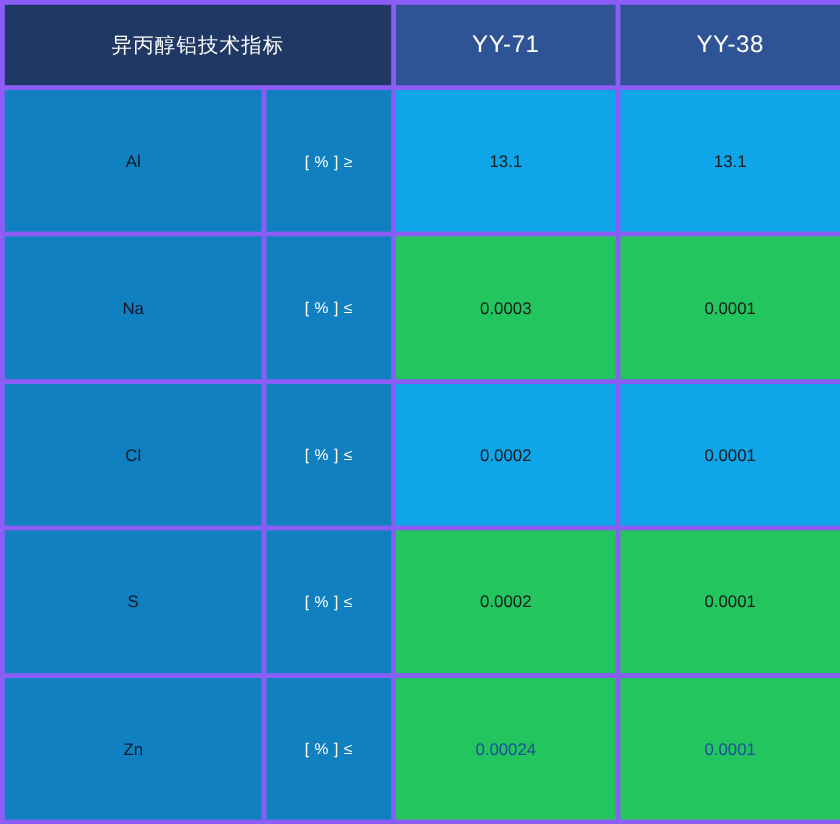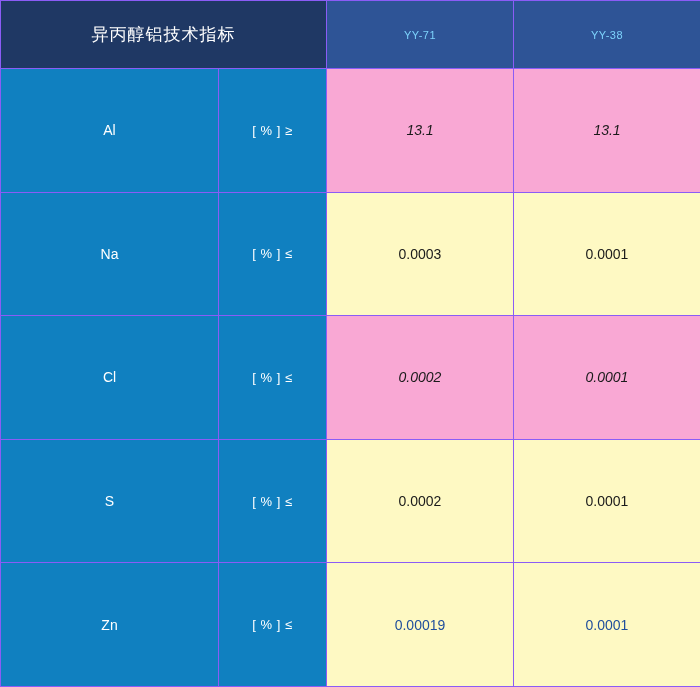"异丙醇铝技术指标" .spec-table td, .spec-table th { border: 1px solid #8b5cf6 -> 4px solid #8b5cf6 }
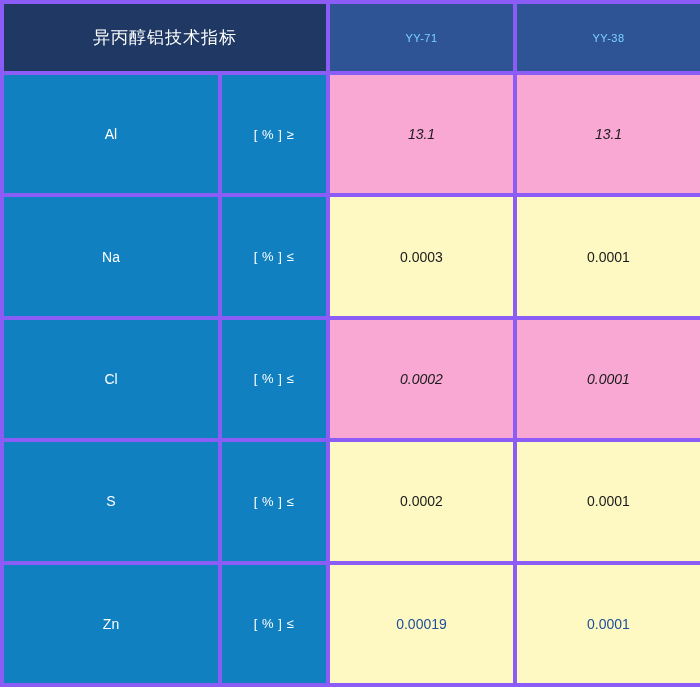"YY-71" .hdr-col { color: #7dd3fc -> #ffffff; font-size: 11px -> 20px }
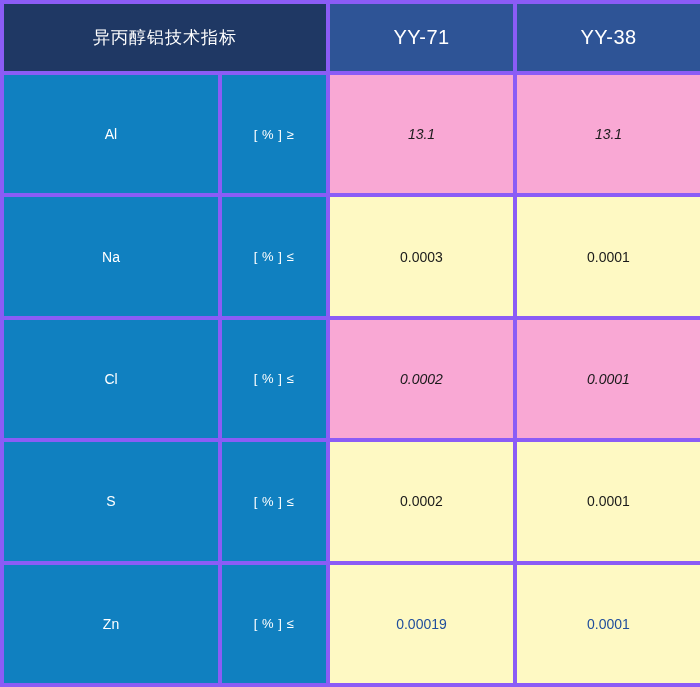"Al" .cell-name { color: #ffffff -> #0f172a }
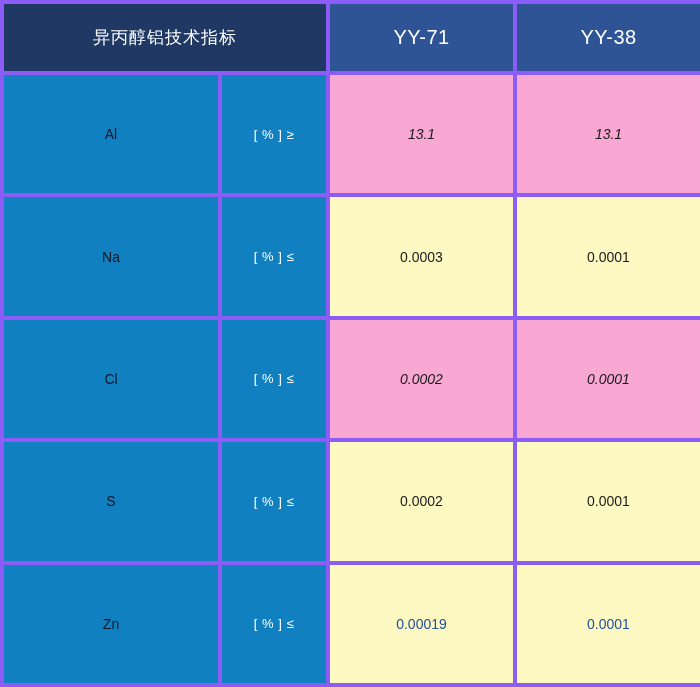"13.1" .val.shade-dark { background: #f9a8d4 -> #0ea5e9; font-style: italic -> none }
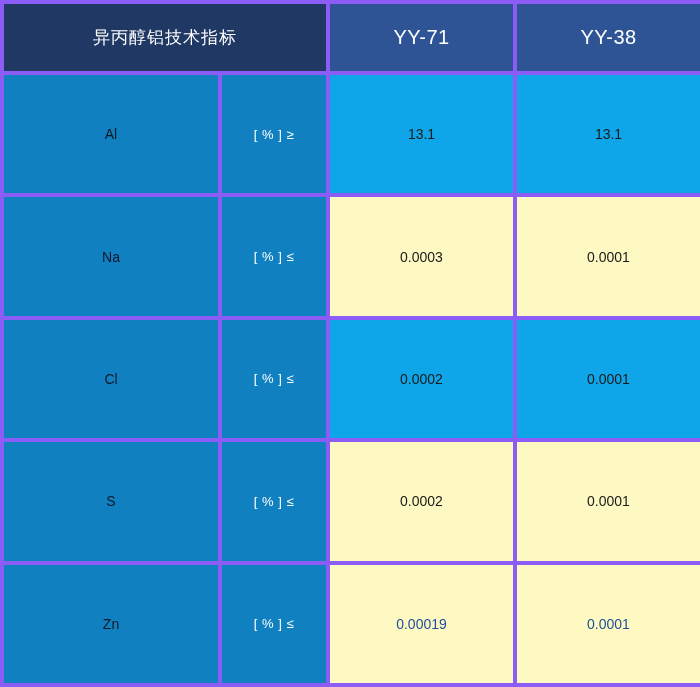"0.0003" .val.shade-light { background: #fef9c3 -> #22c55e }
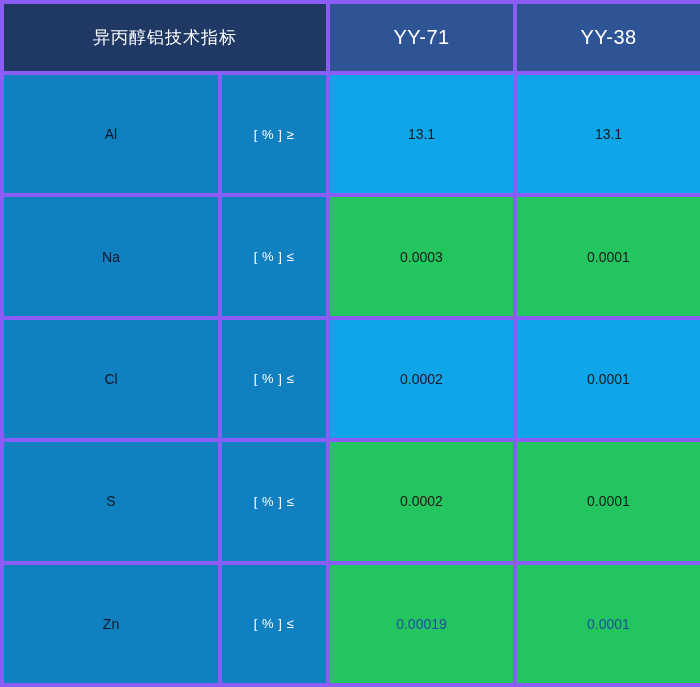"0.00019" td.val { text: 0.00019 -> 0.00024 }
